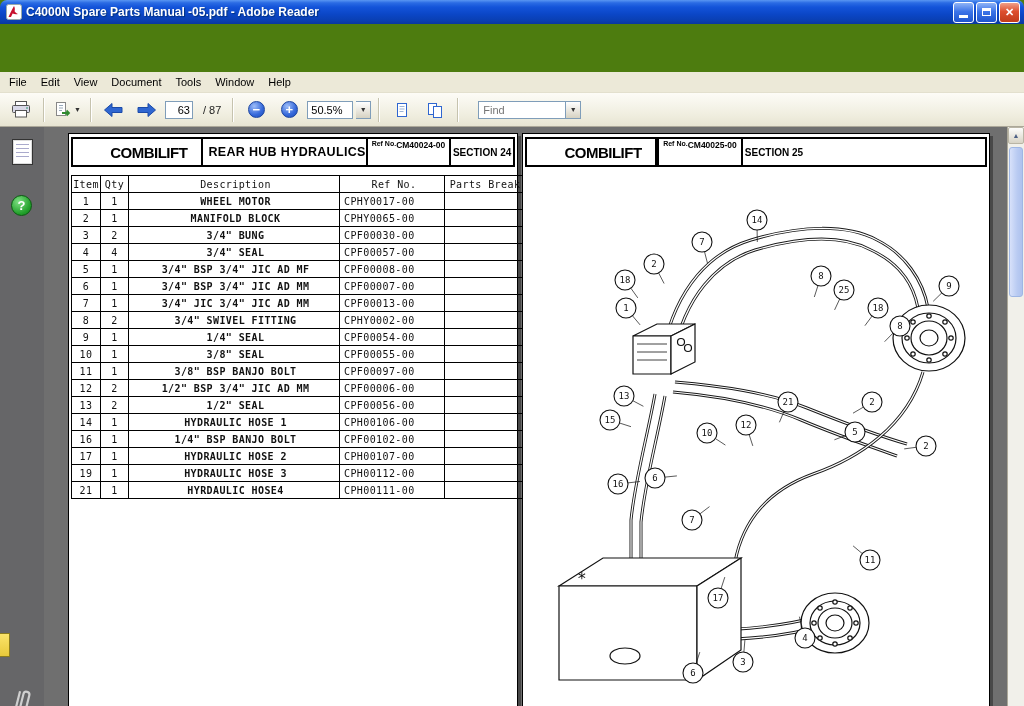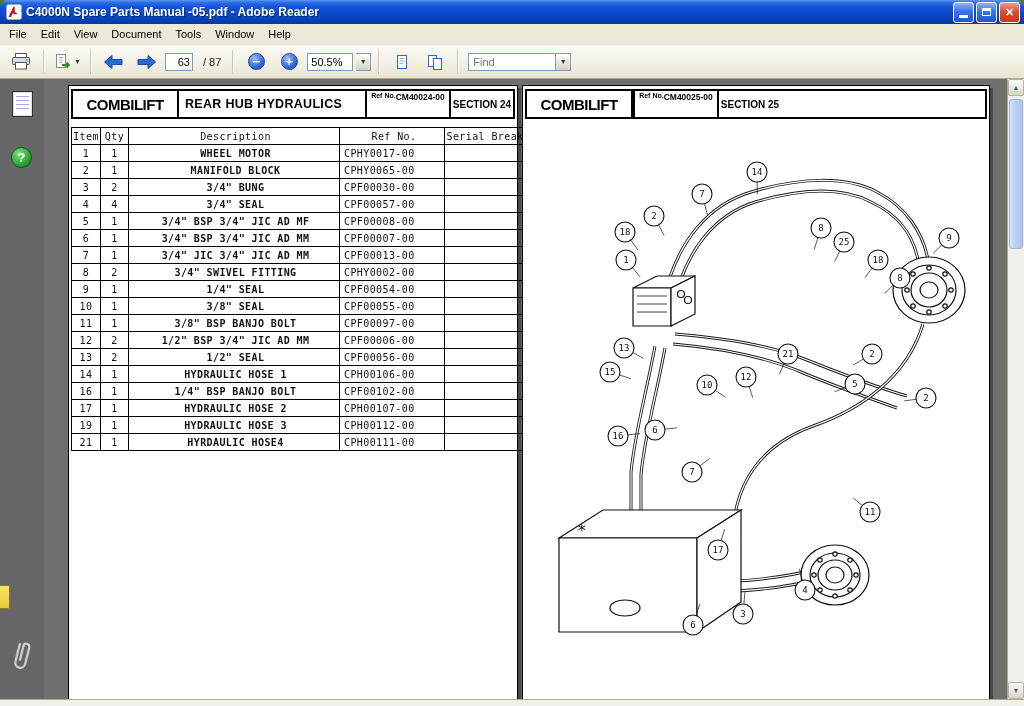"File" .menubar { margin-top: none -> 48px }
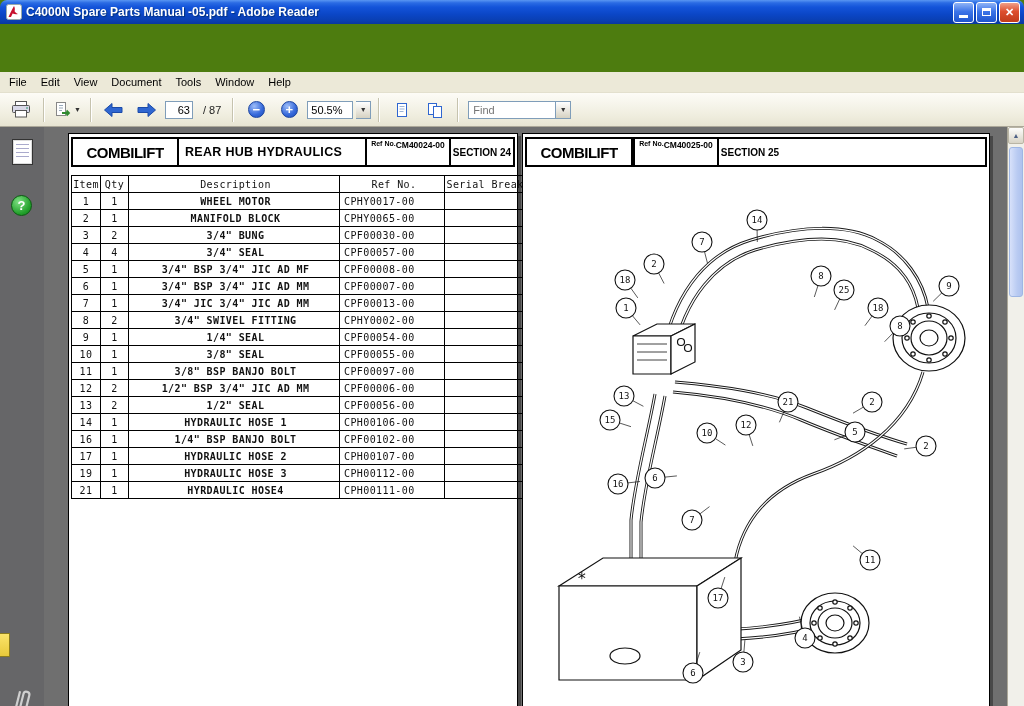"Find" .find-wrap { margin-left: 2px -> 12px }
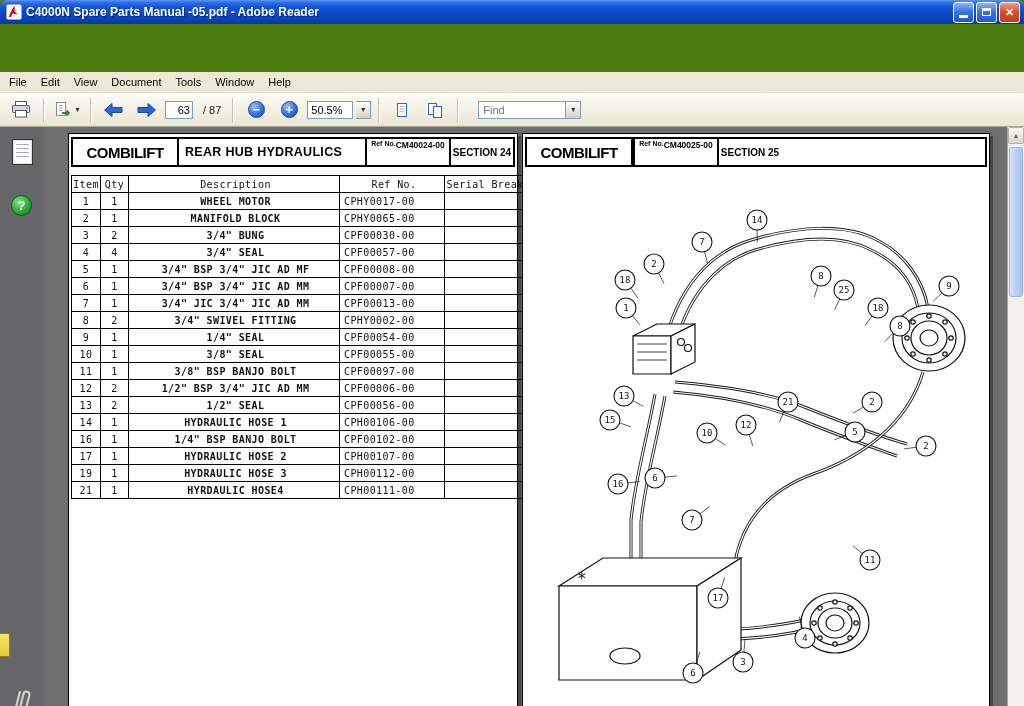"COMBILIFT" .page-head { padding-left: none -> 24px }
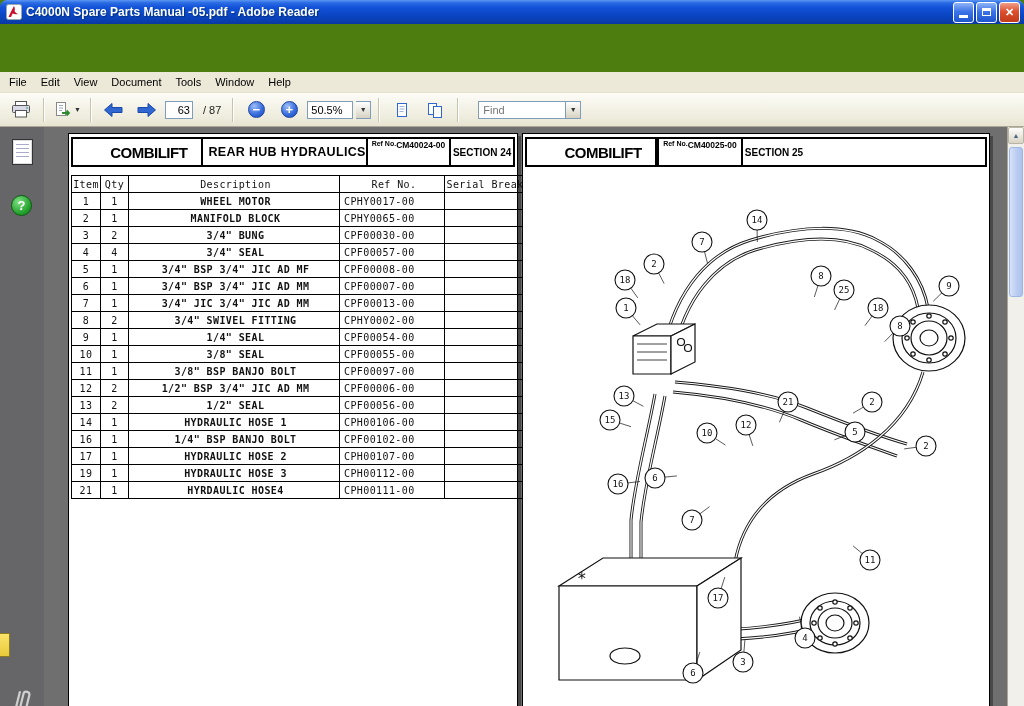"Serial Break" th.c4 { text: Serial -> Parts }
